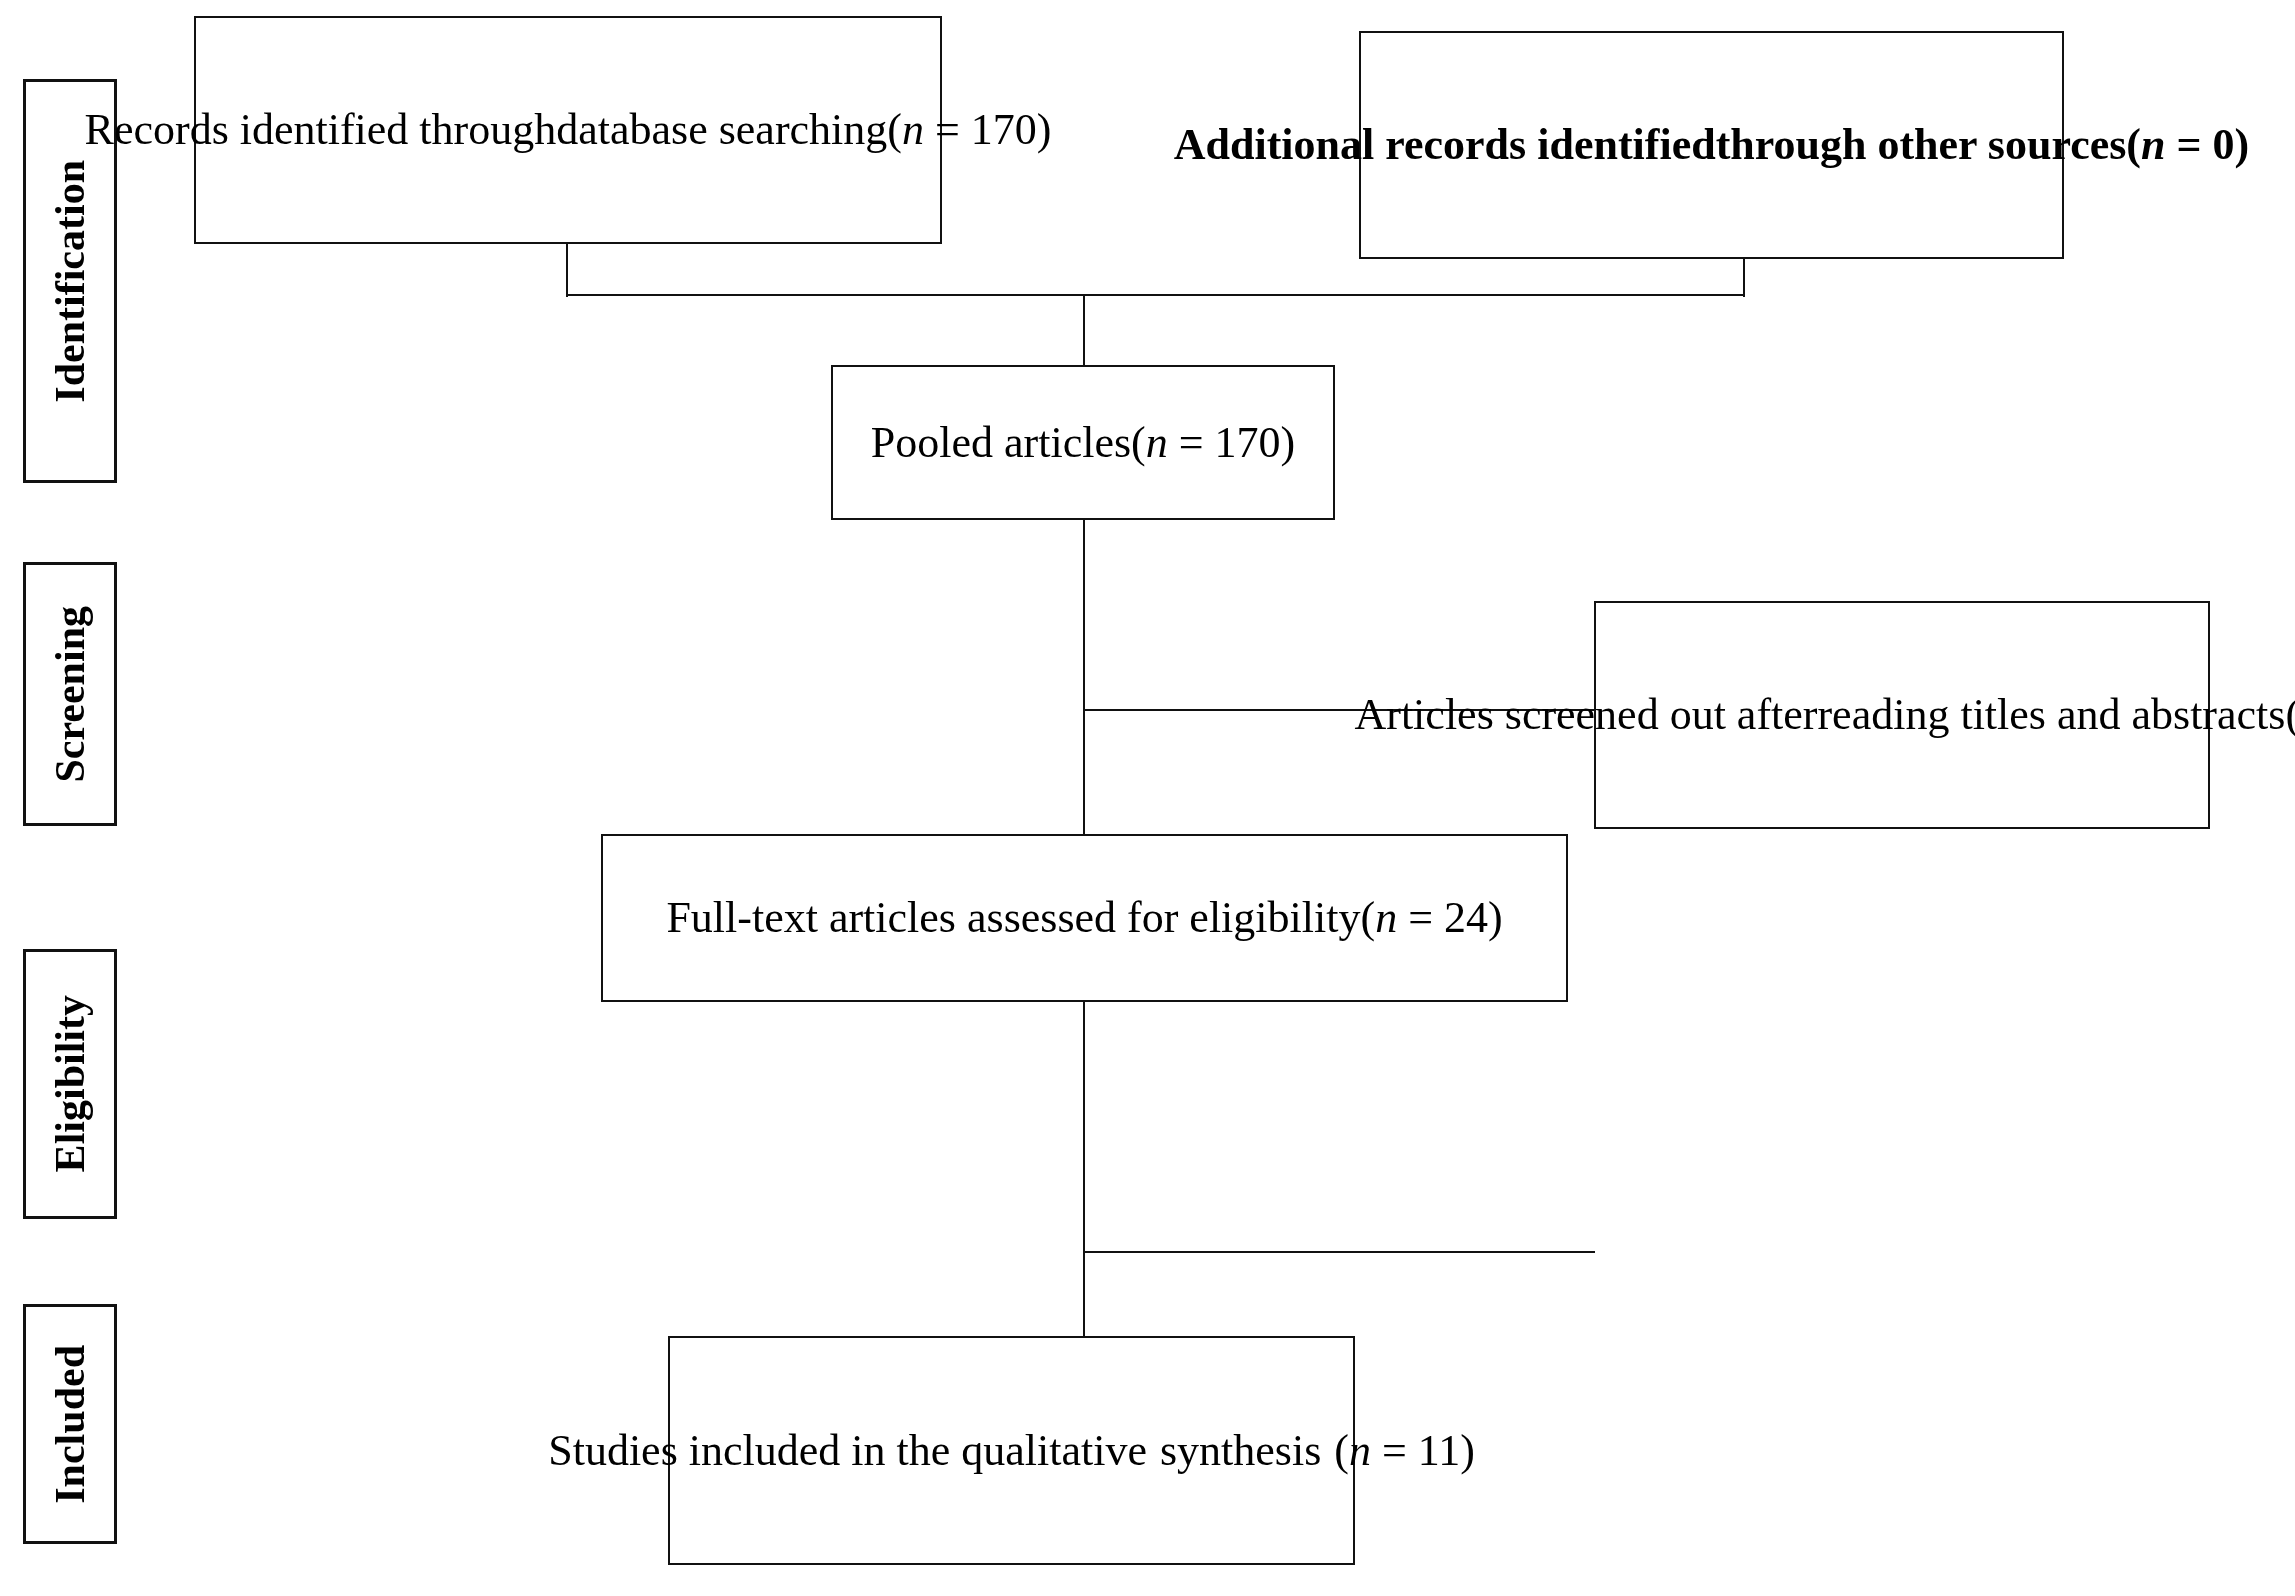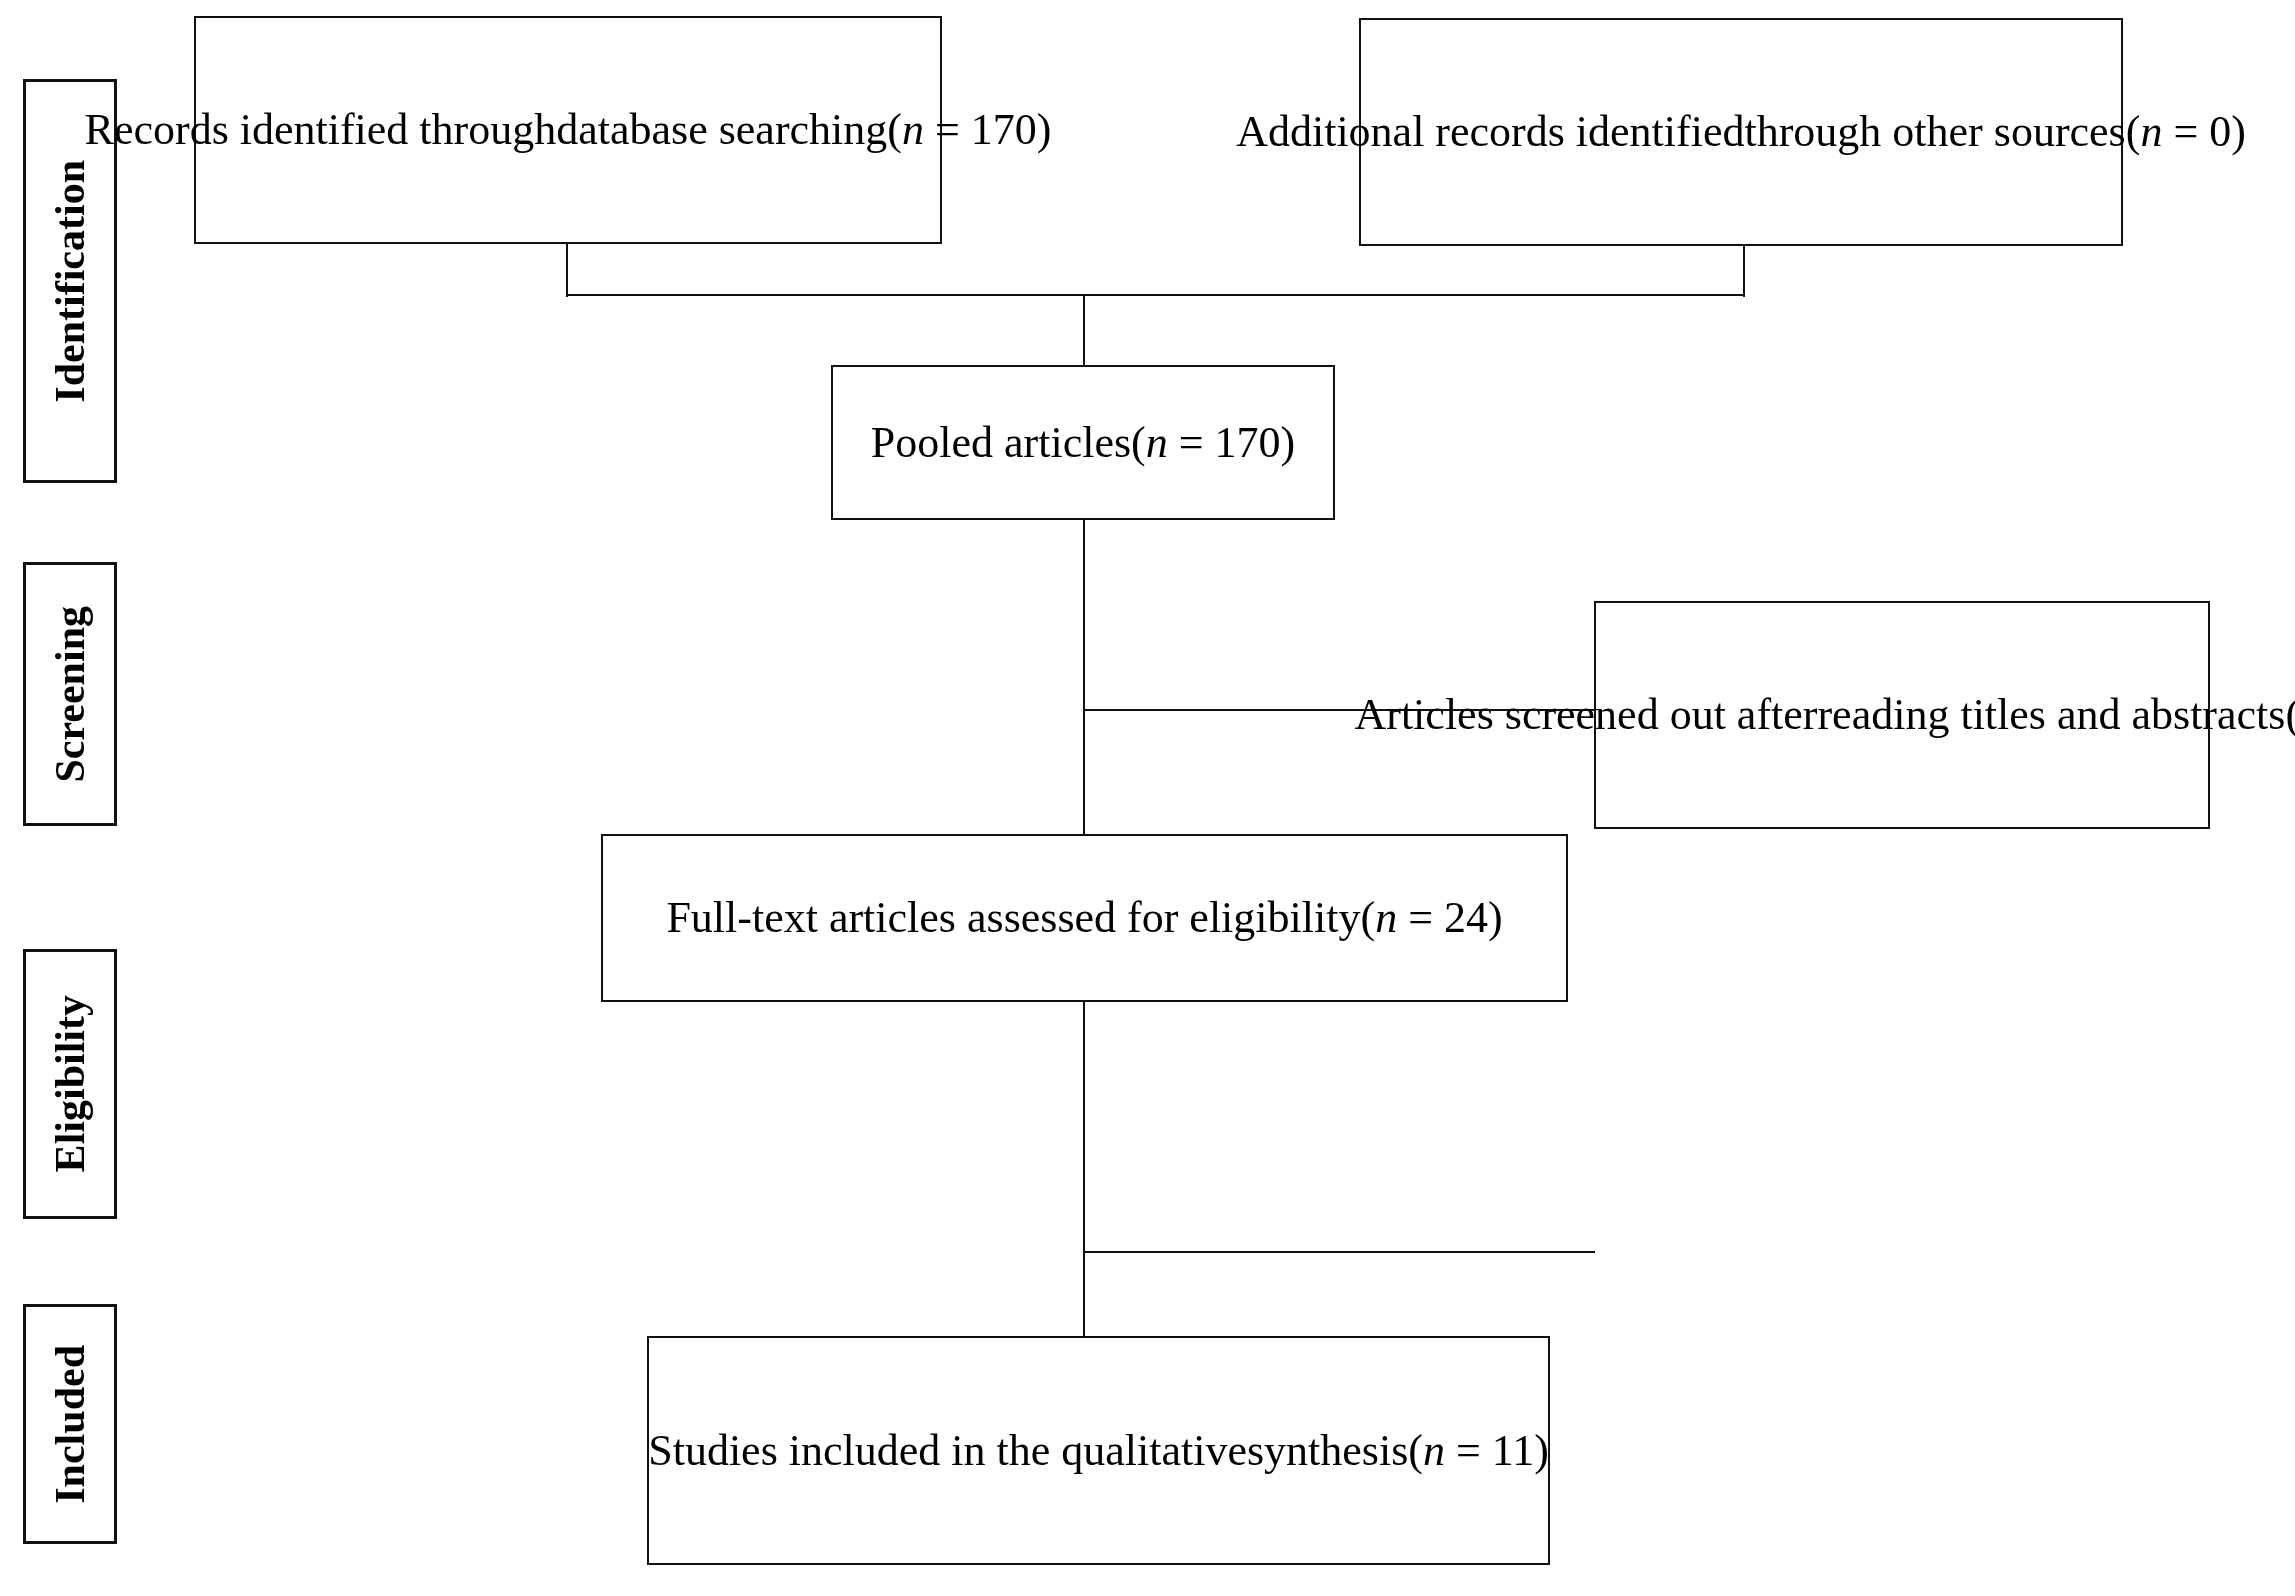"Additional records identified" div.flow-box { font-weight: none -> bold; top: 18px -> 31px; width: 764px -> 705px }
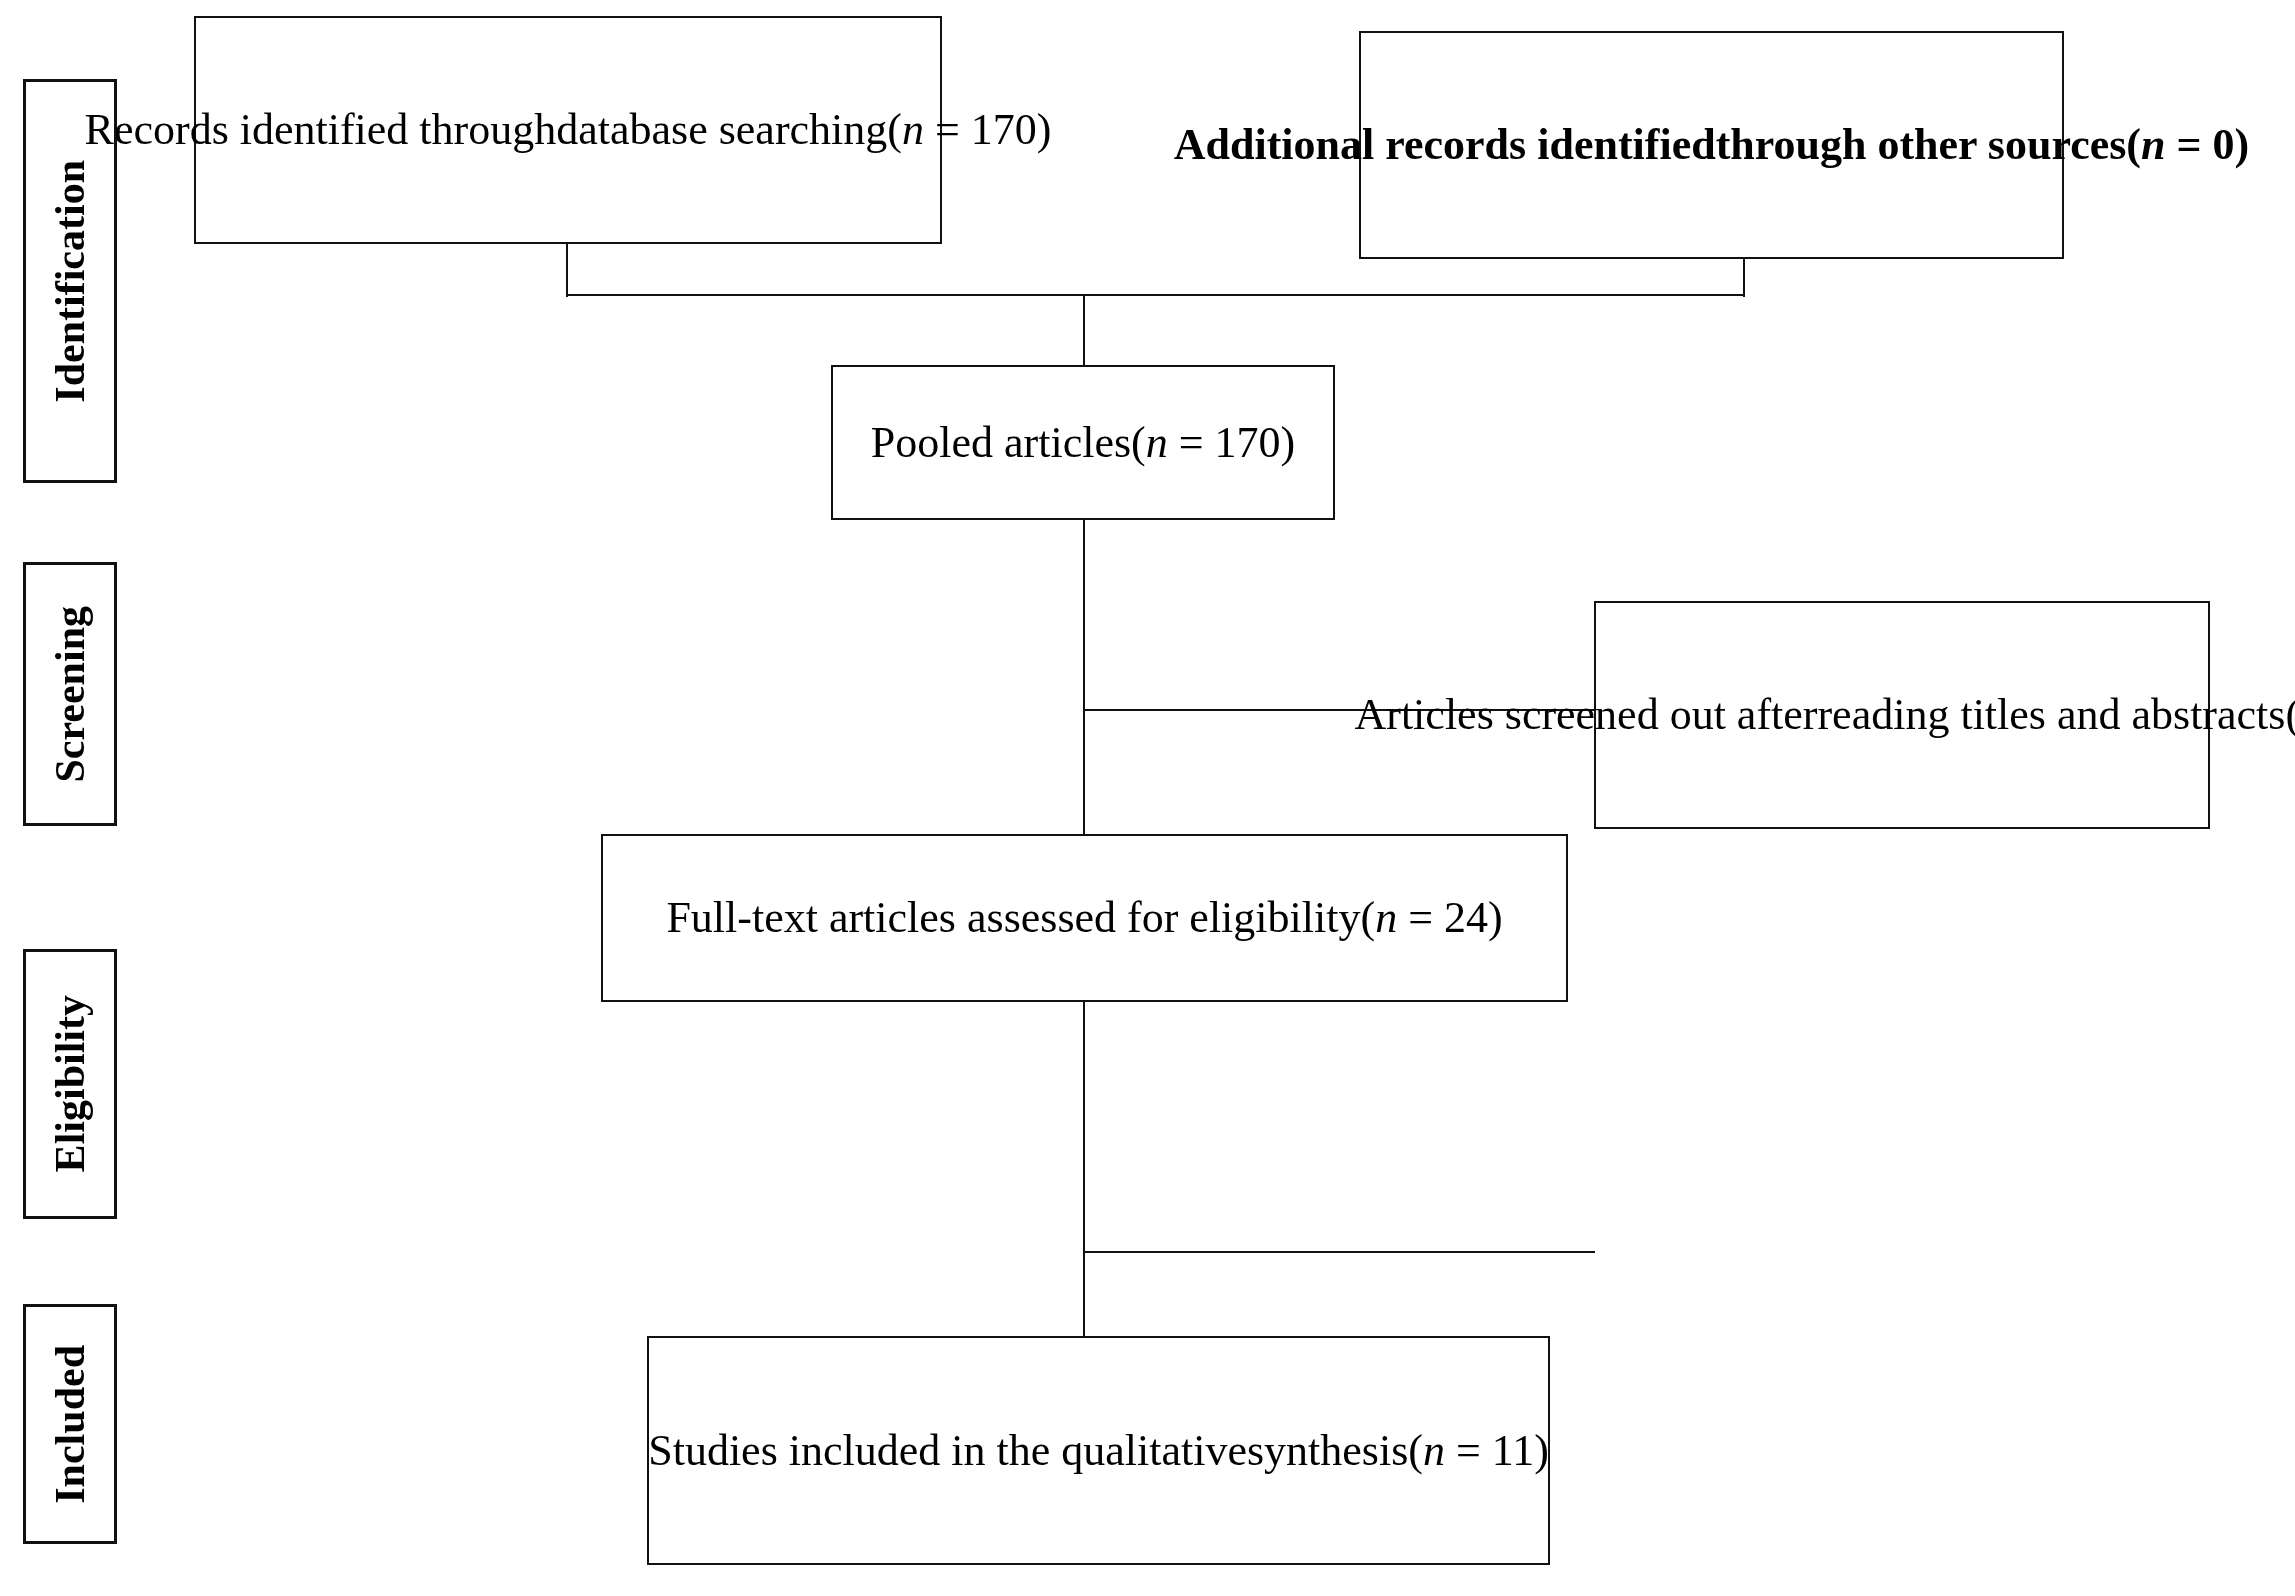"Studies included in the qualitative" div.flow-box { gap: none -> 13px; left: 647px -> 668px; width: 903px -> 687px }
